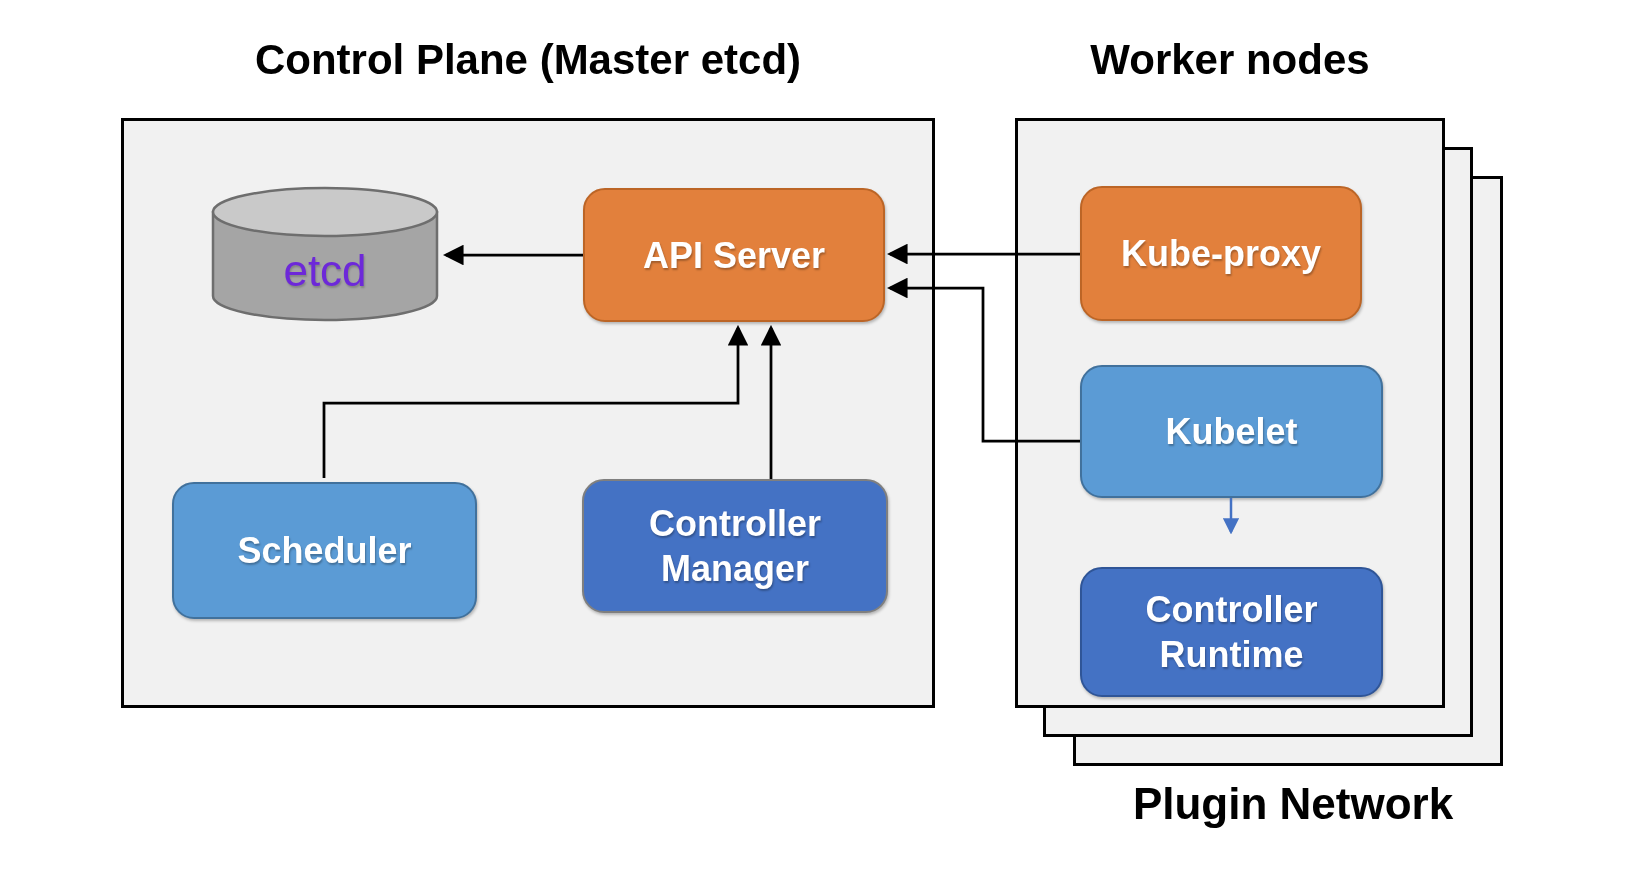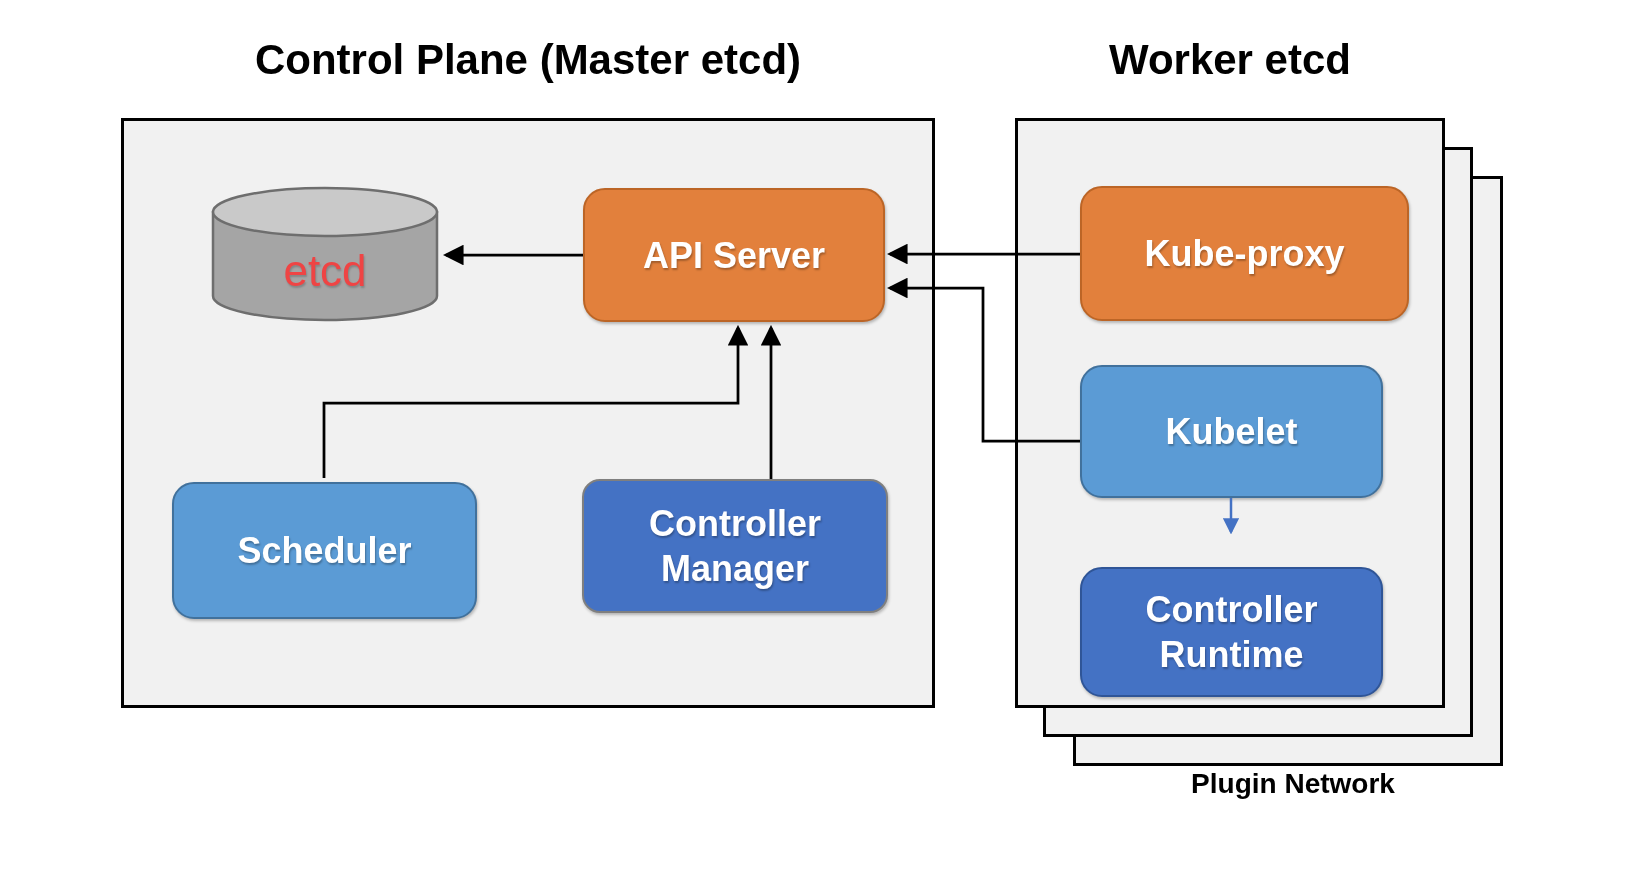"Worker etcd" div.section-title { text: etcd -> nodes }
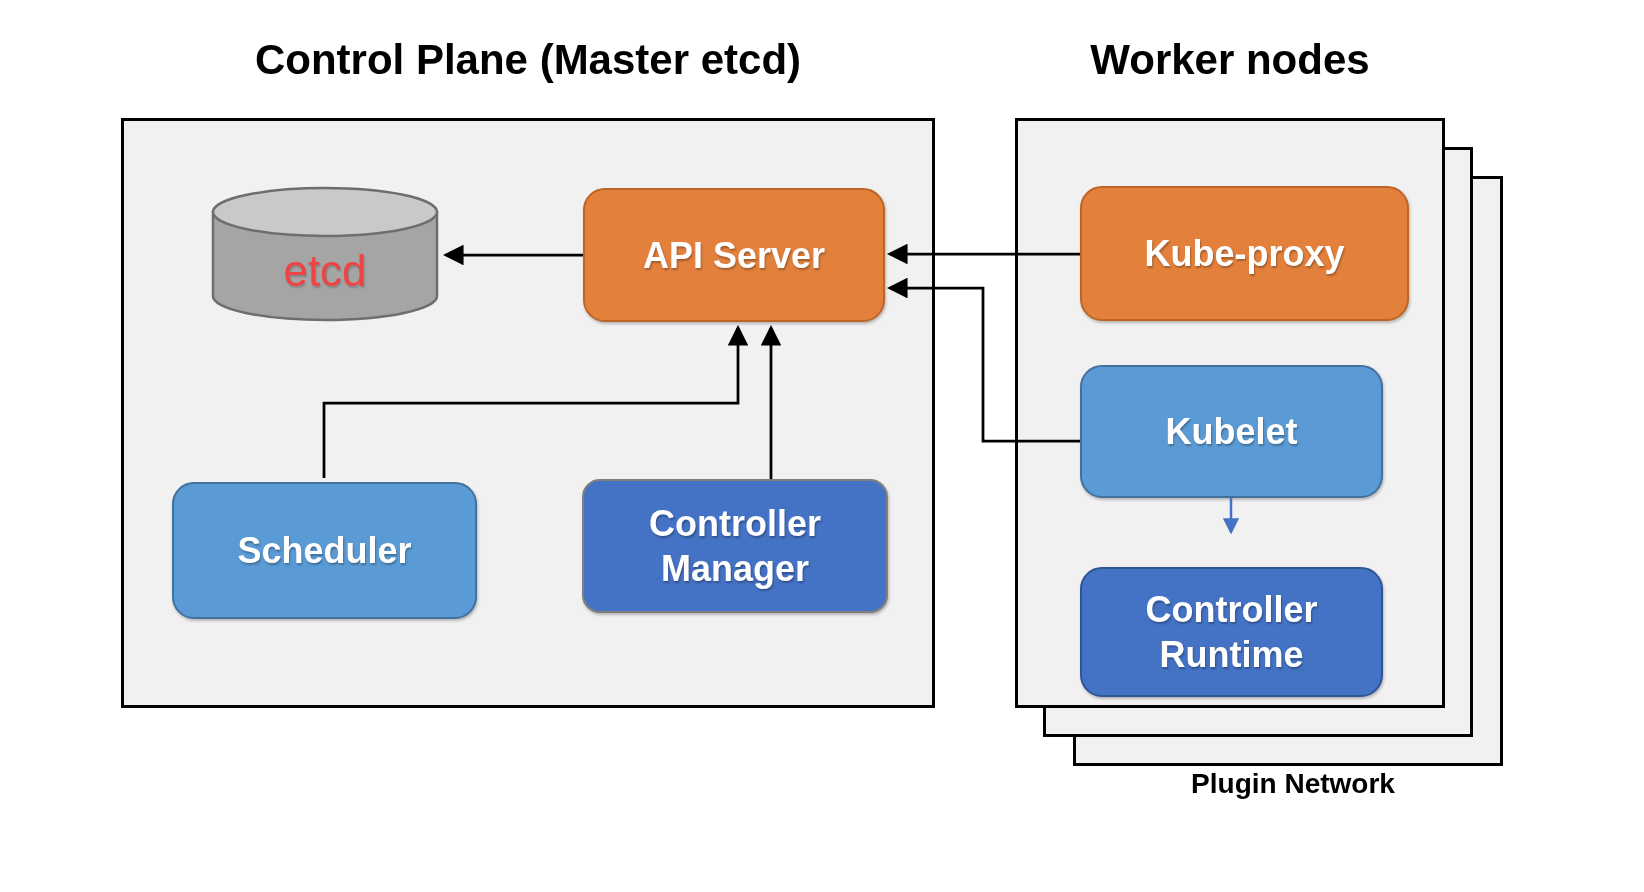"etcd" .etcd-label { color: #ef4444 -> #6d28d9 }
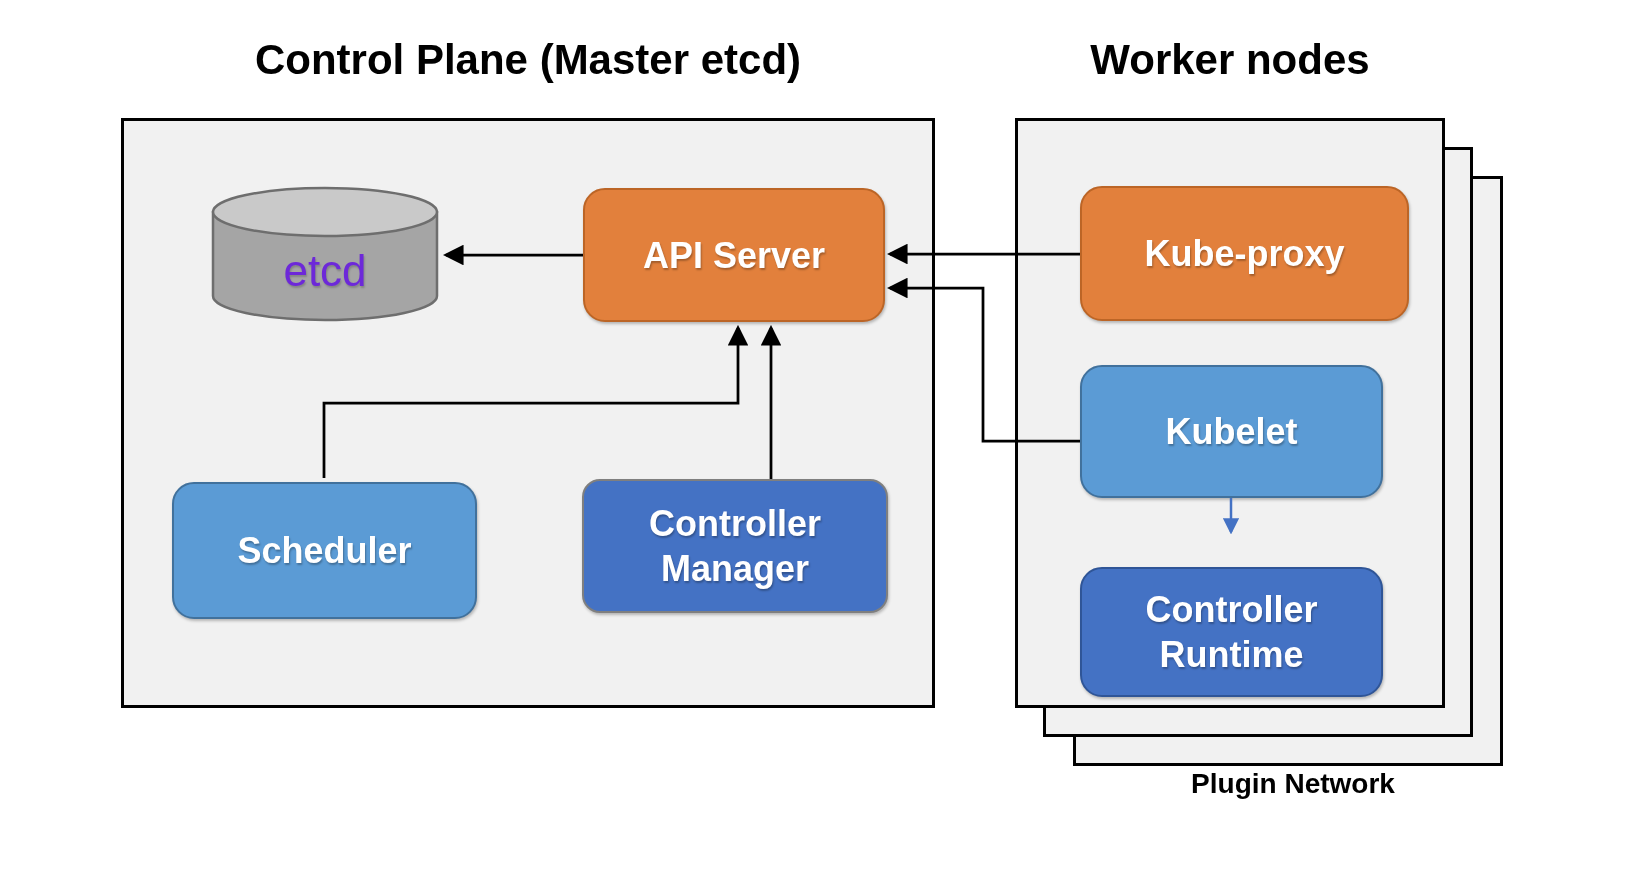"Kube-proxy" div.node { width: 329px -> 282px }
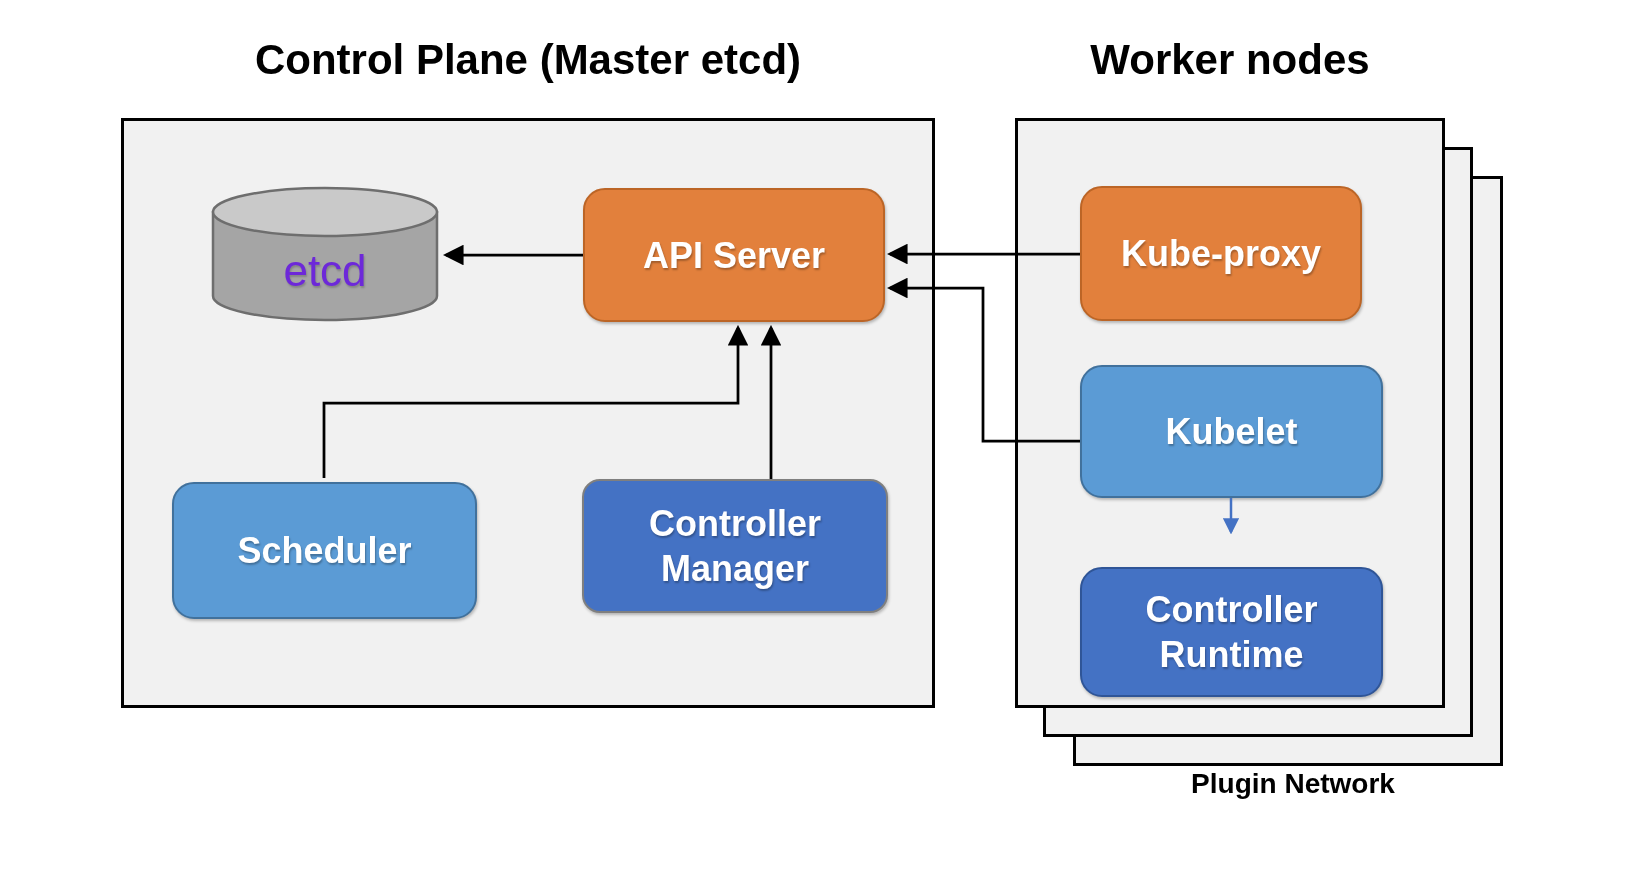"Controller Manager" .border-gray { border-radius: 18px -> none }
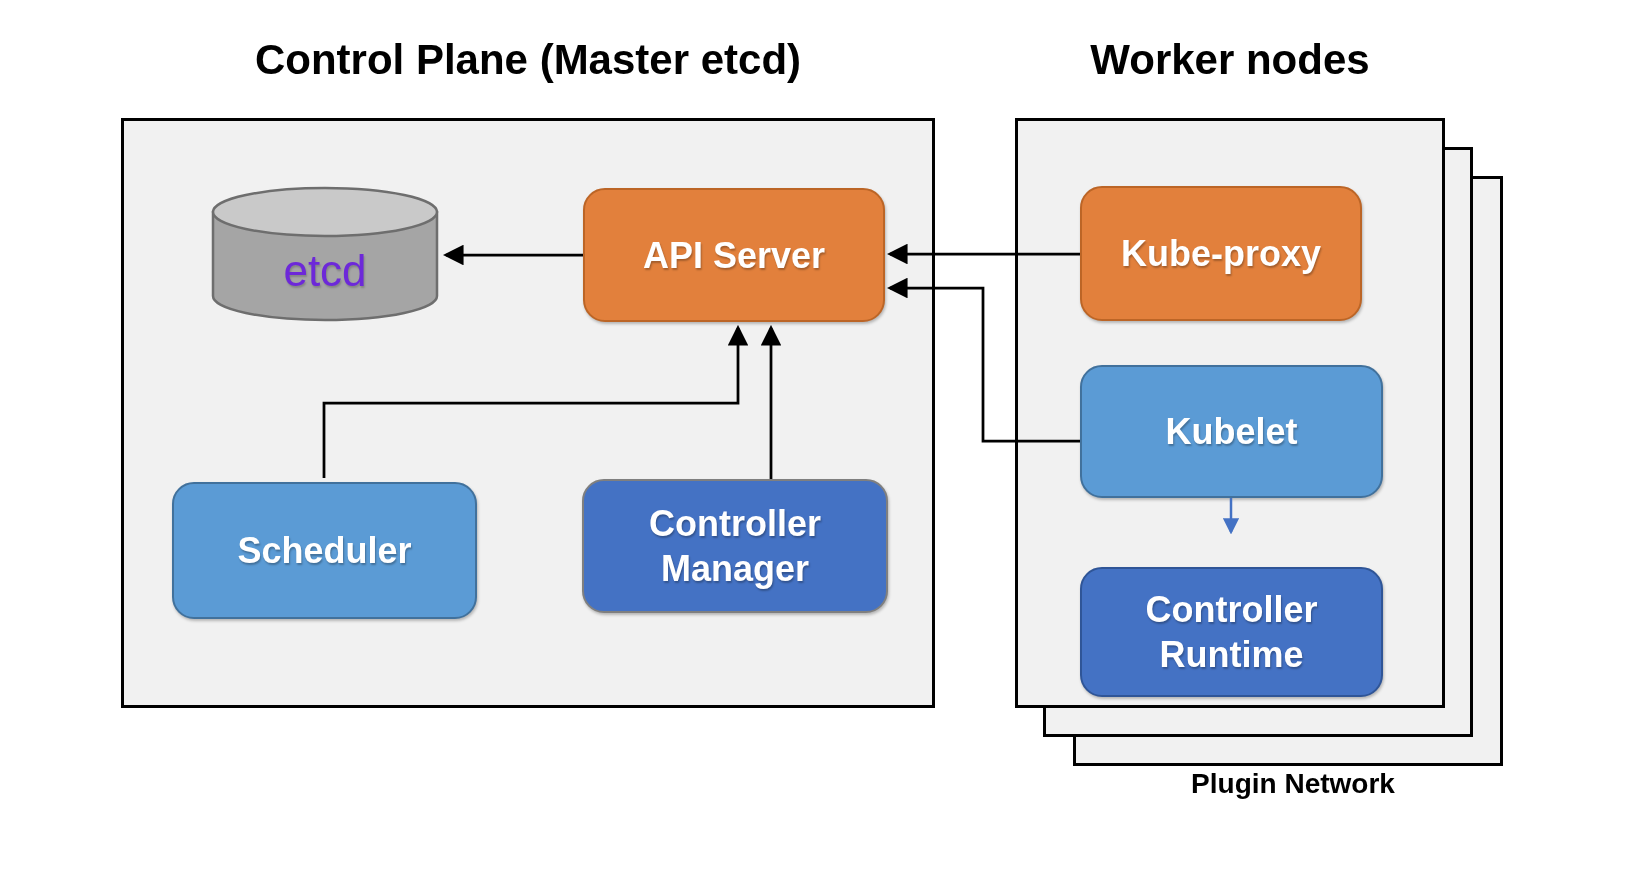"Plugin Network" div.section-title { font-size: 28px -> 44px; top: 760px -> 780px }
